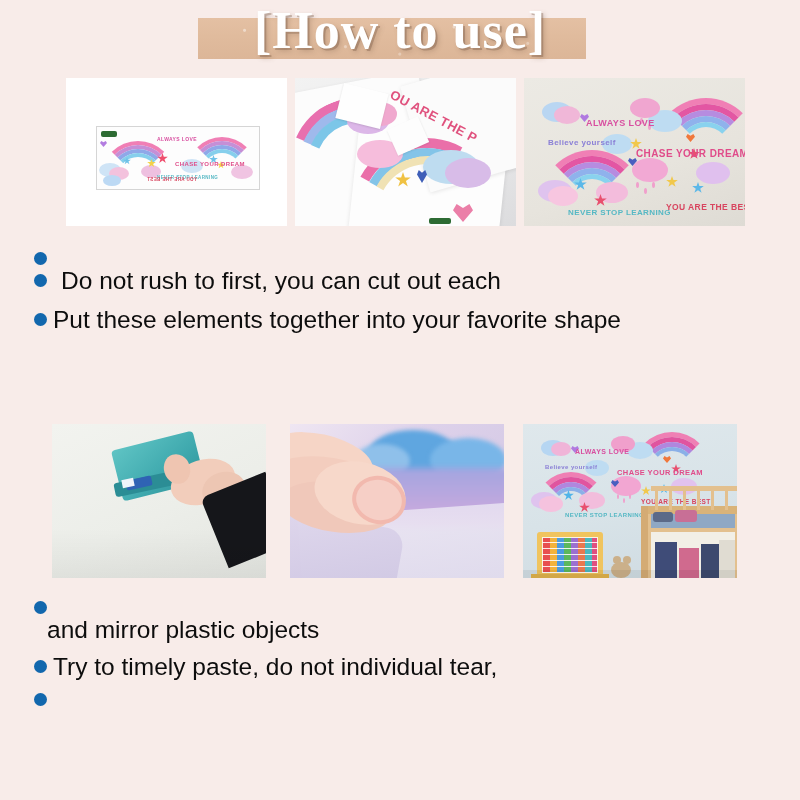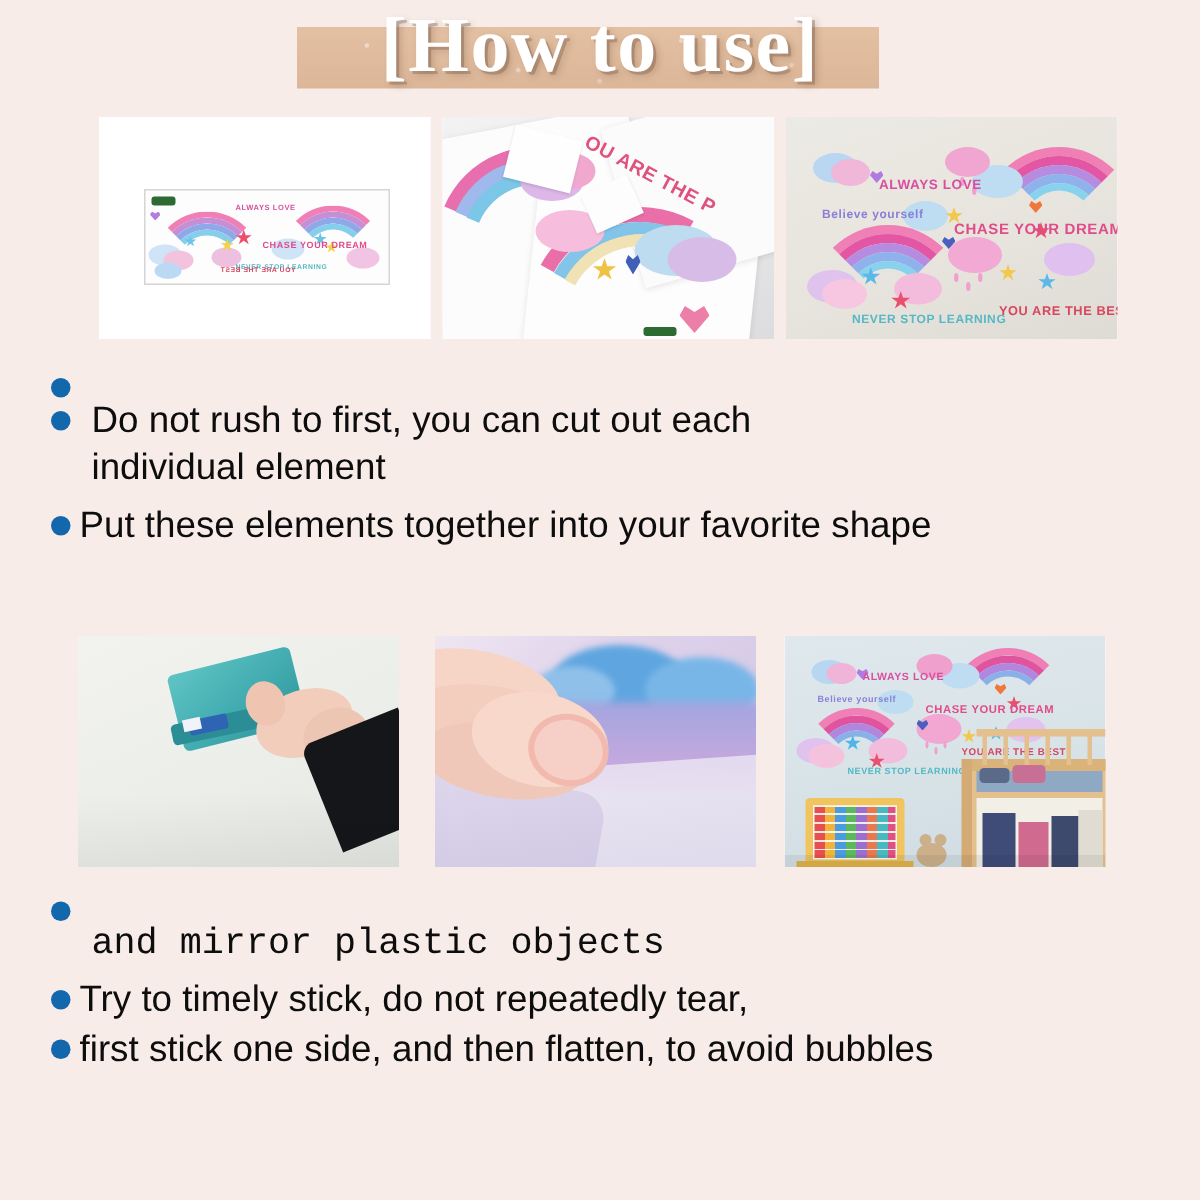"individual element" div.b-line { html: <div> <div></div> <div>individual element</div> </div> -> none }
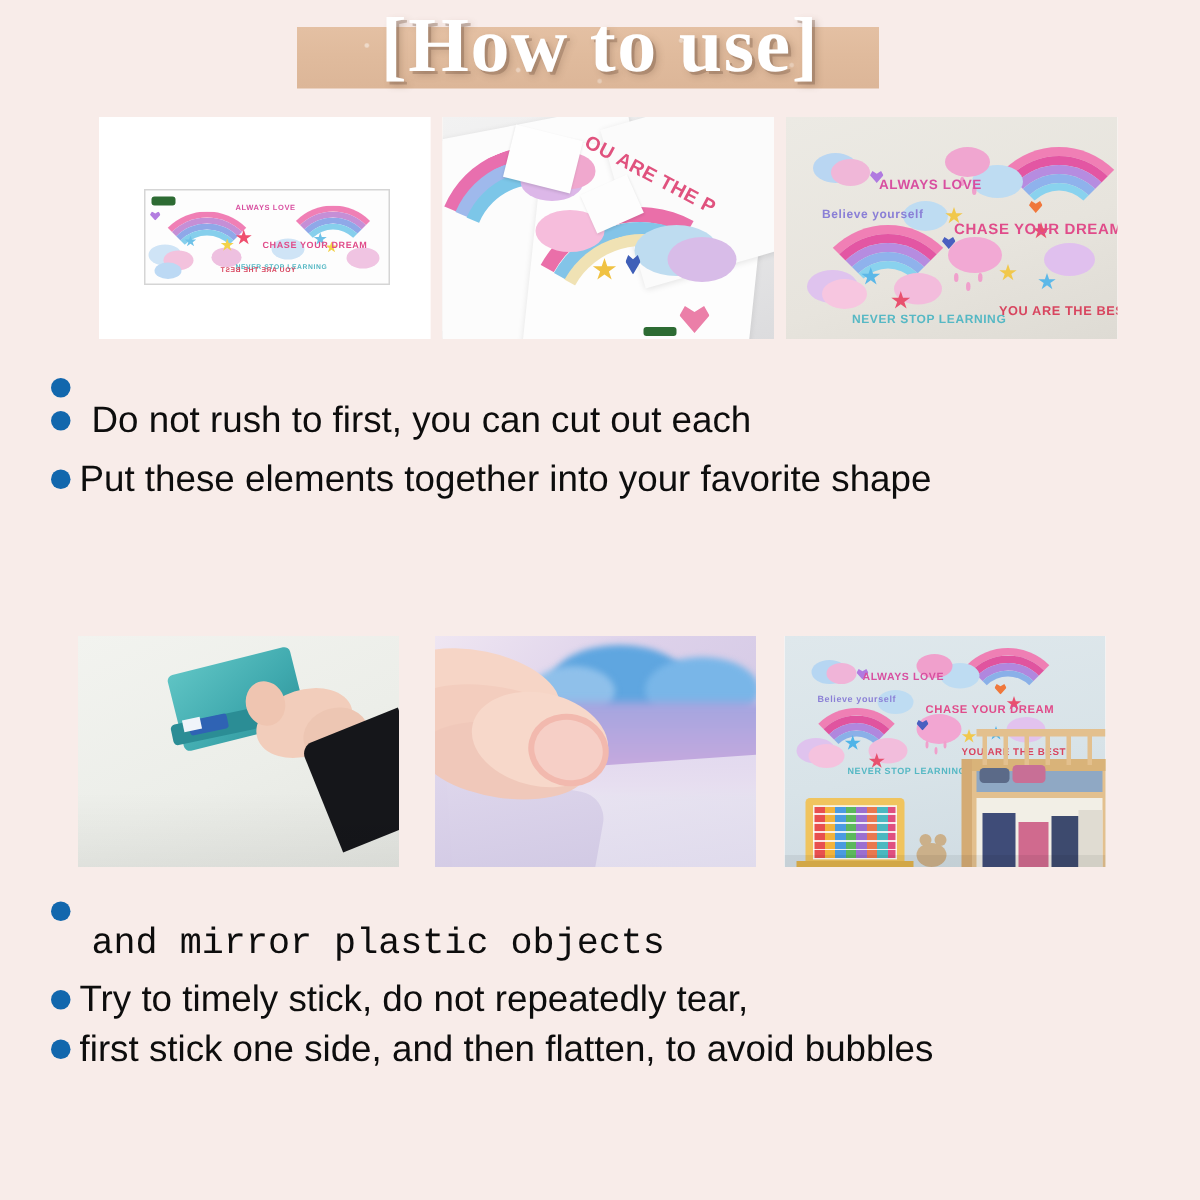"and mirror plastic objects" div.b-text { font-family: Liberation Mono, monospace -> none; margin-left: 14px -> none }
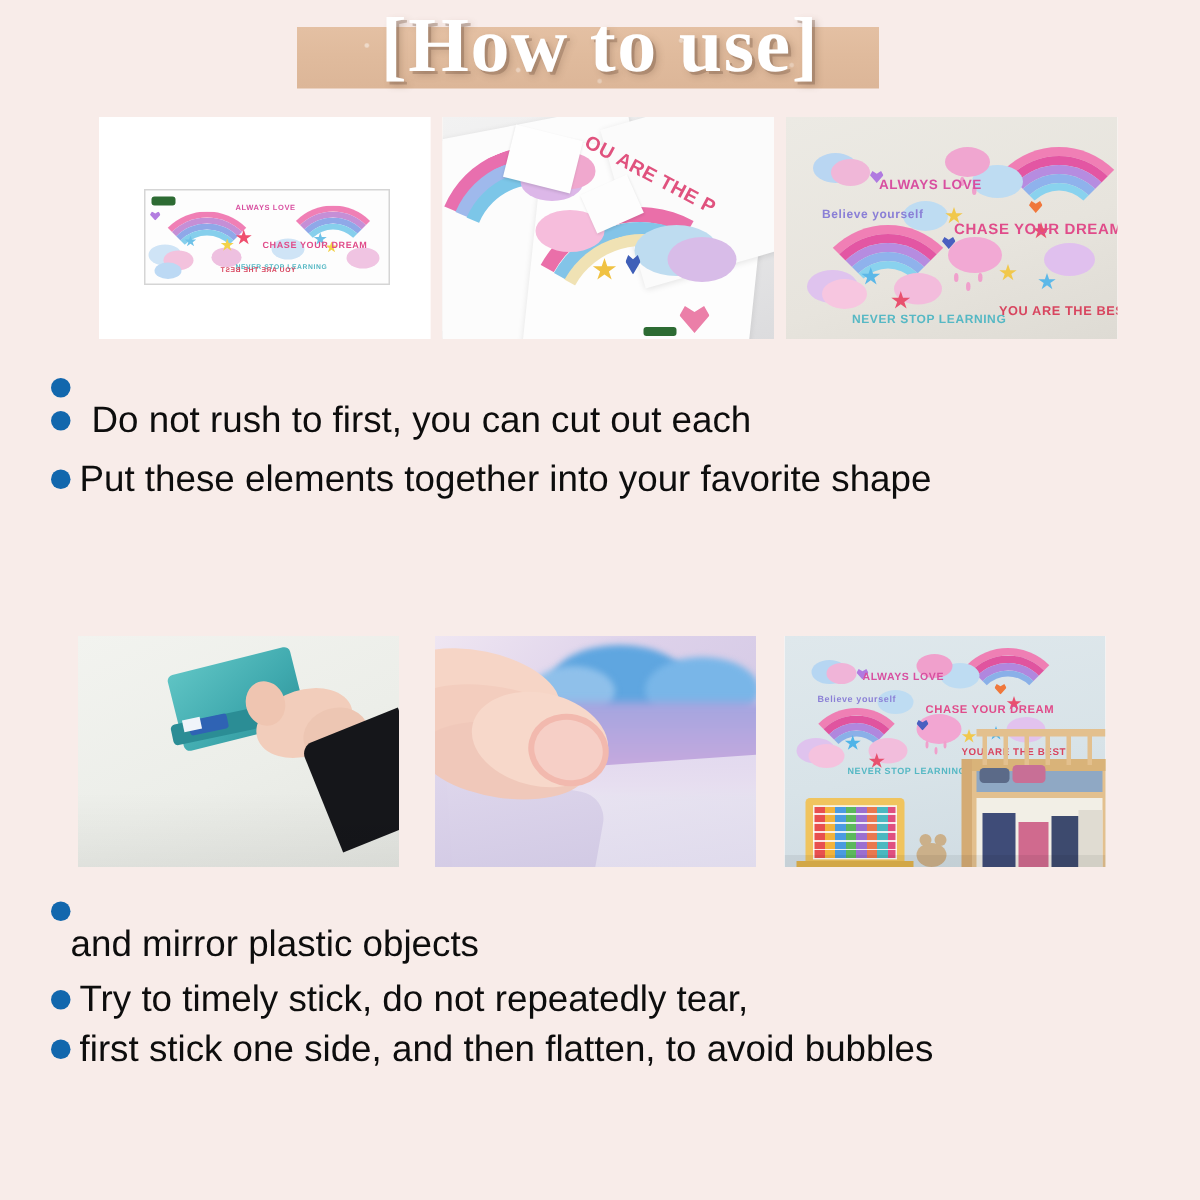"Try to timely stick, do" div.b-text { text: stick, do not repeatedly -> paste, do not individual }
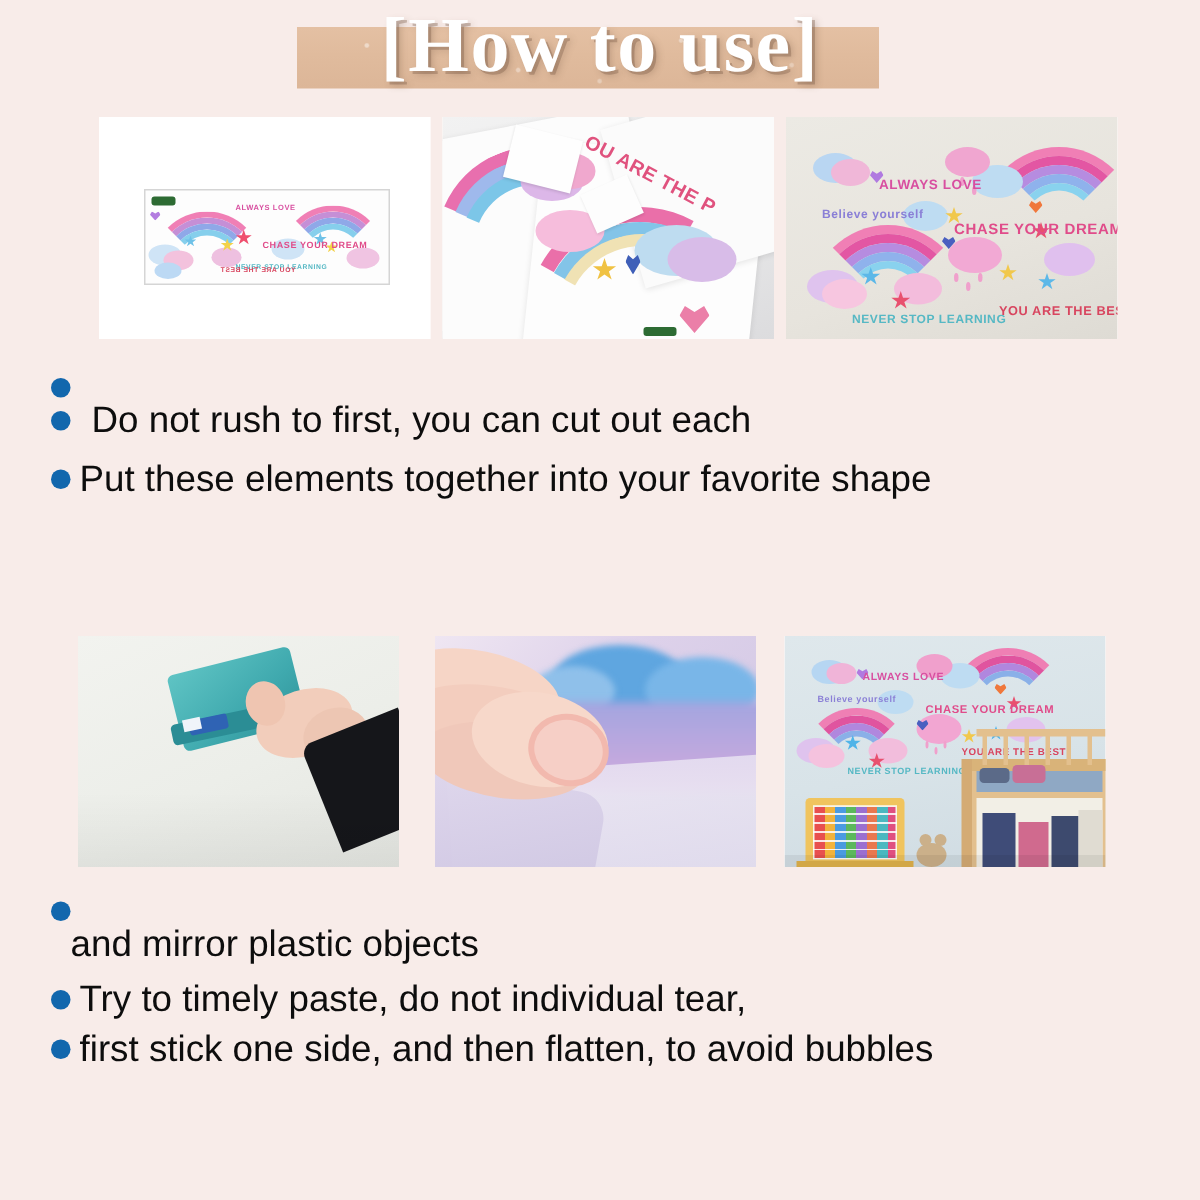"first stick one side, and" div.b-text { html: <div>first stick one side, and then flatten, to avoid bubbles</div> -> none }
